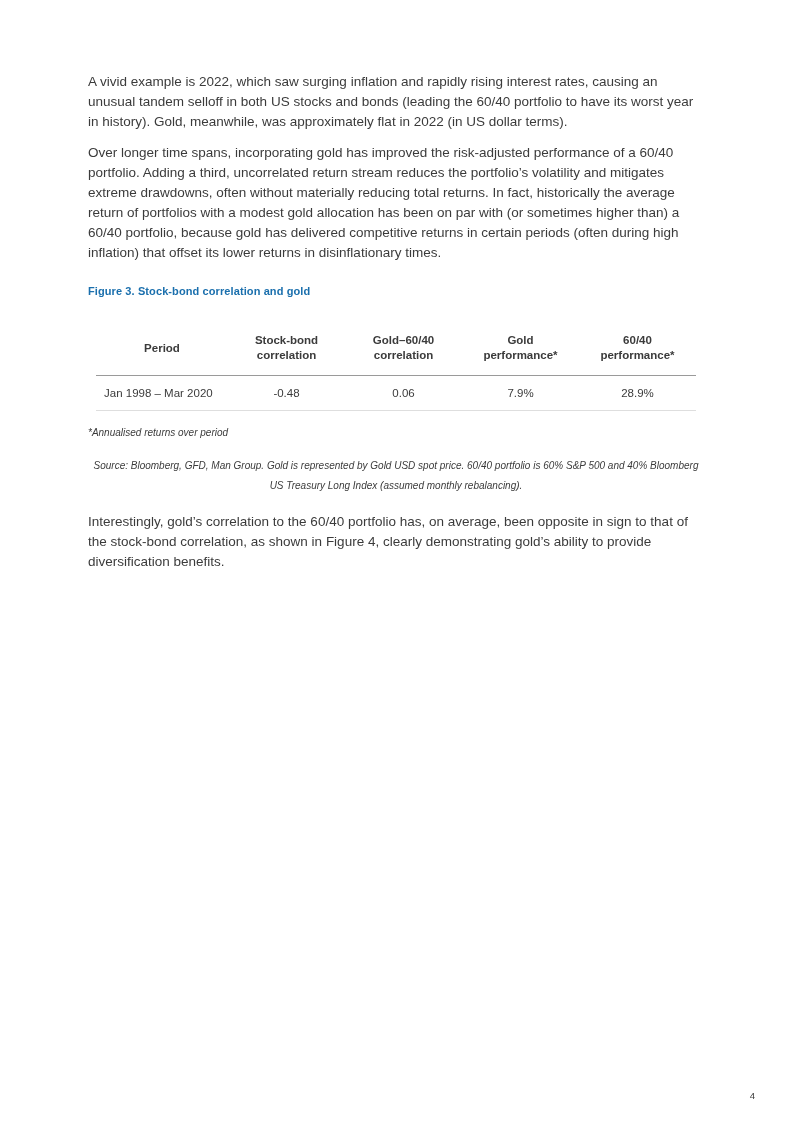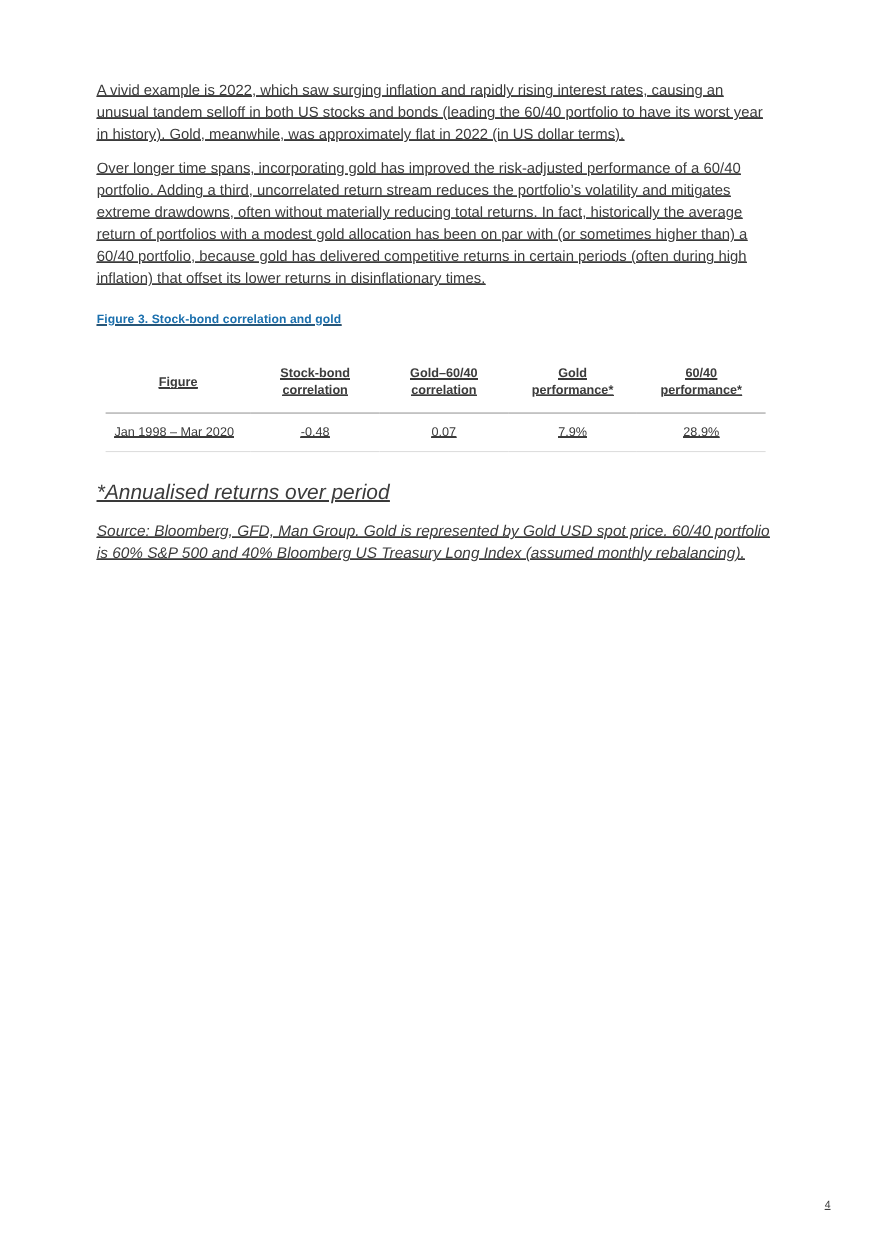"A vivid example is 2022," * { text-decoration: underline -> none }
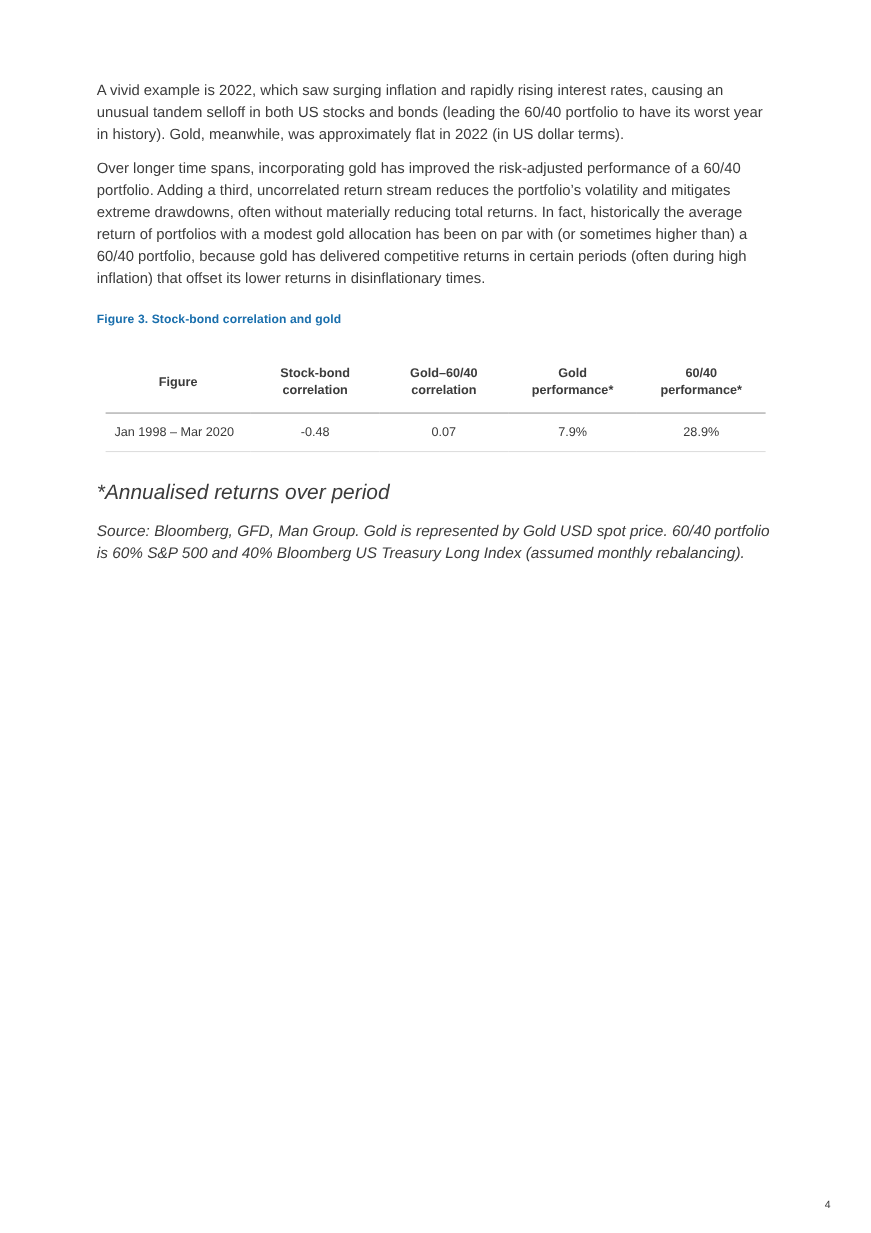"Figure" th.col-period { text: Figure -> Period }
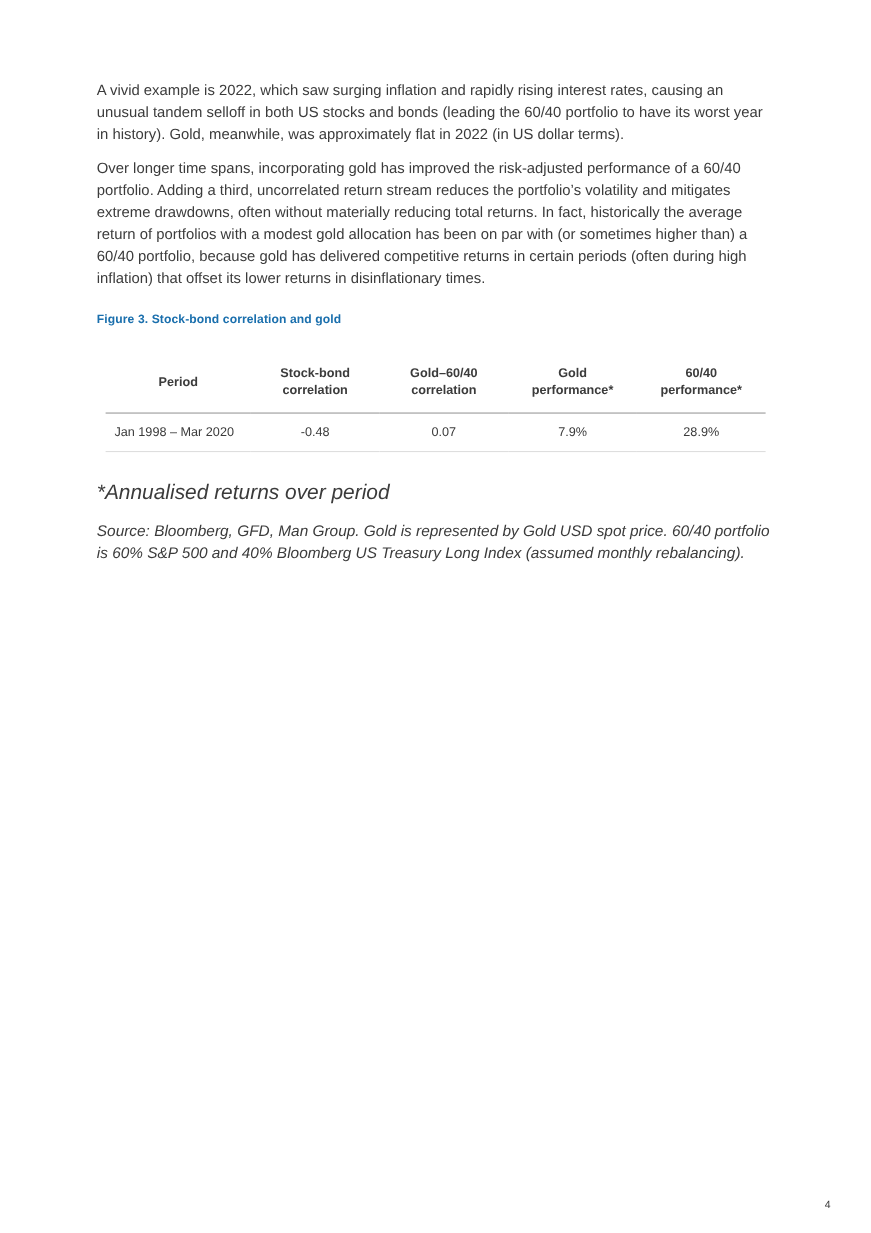"0.07" td { text: 0.07 -> 0.06 }
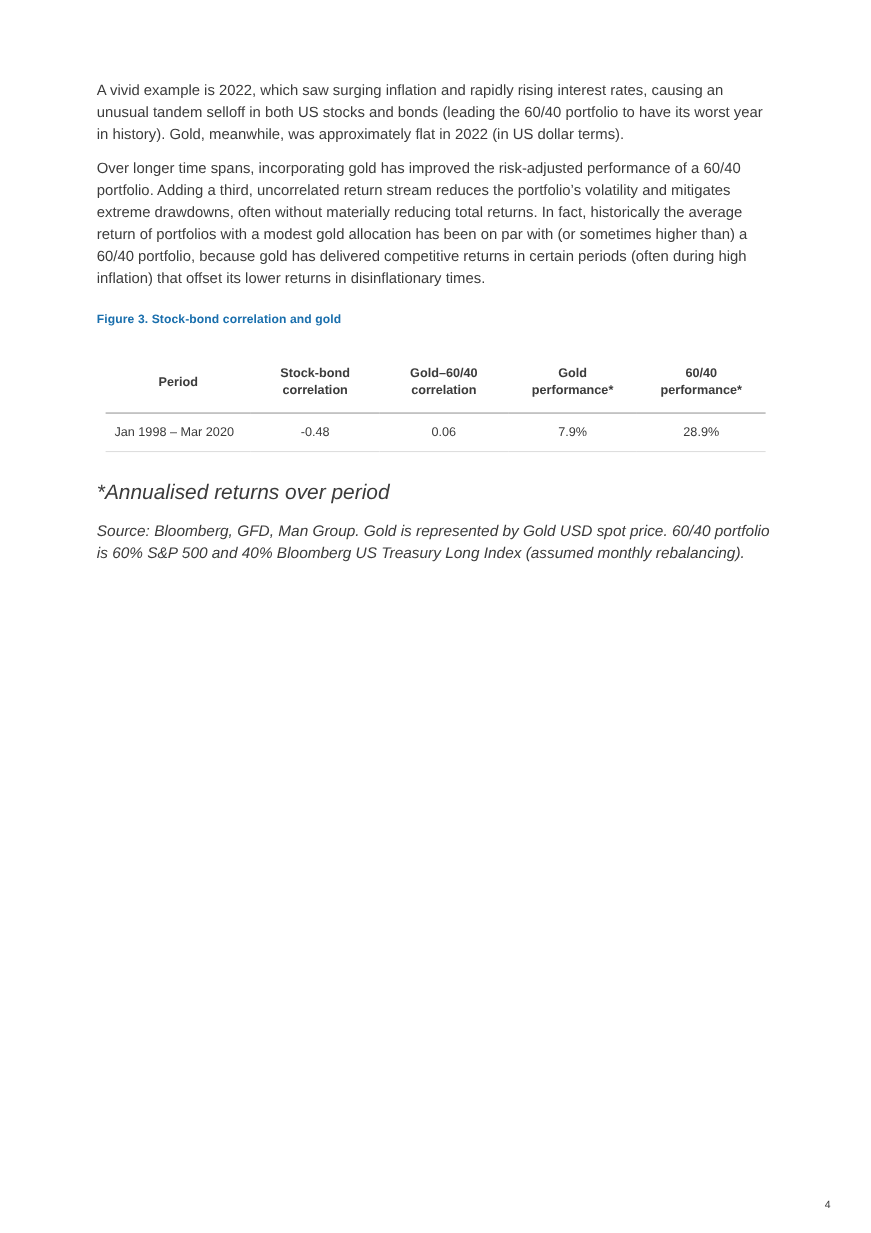"*Annualised returns over period" .footnote { font-size: 19px -> 10px; margin-top: 28px -> 12px }
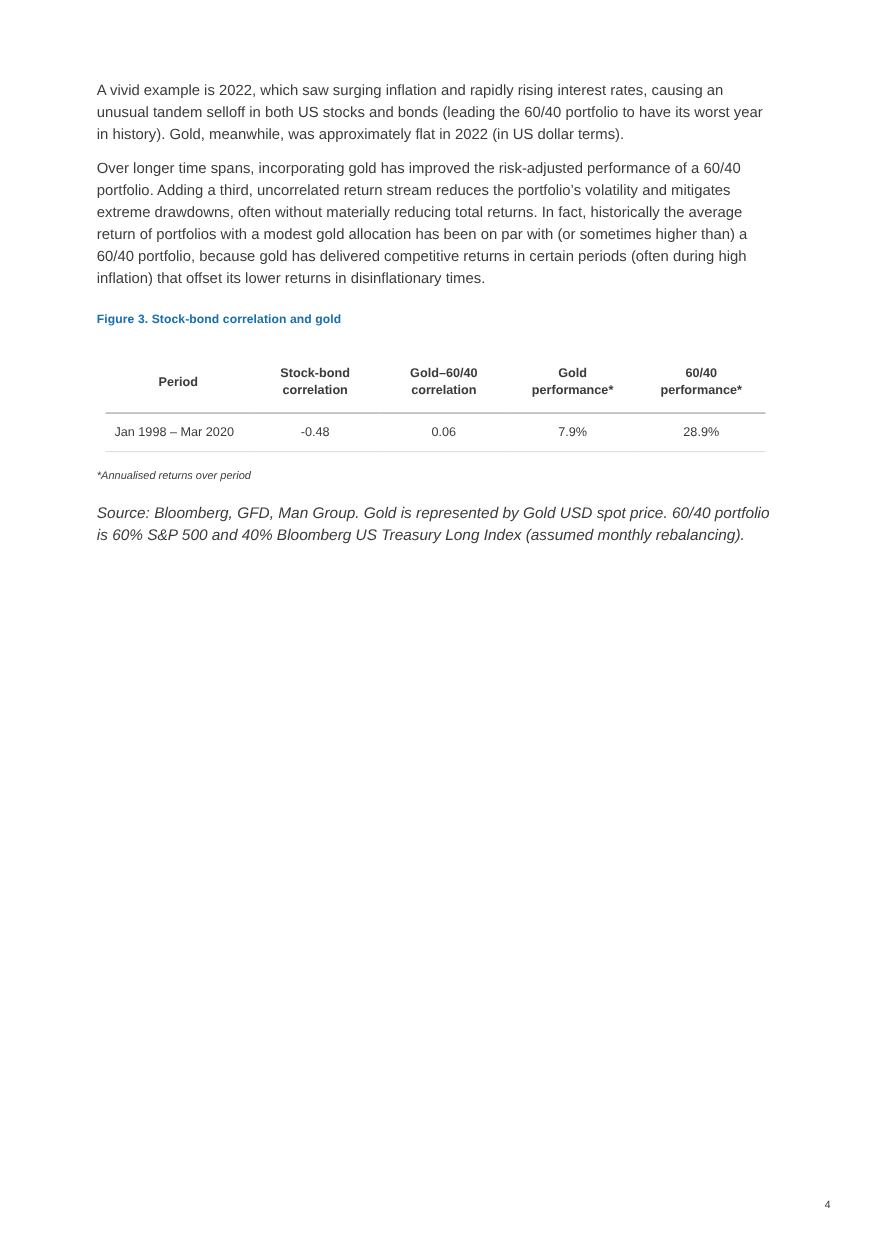"Source: Bloomberg, GFD, Man Group." .source { font-size: 14px -> 10px; text-align: none -> center }
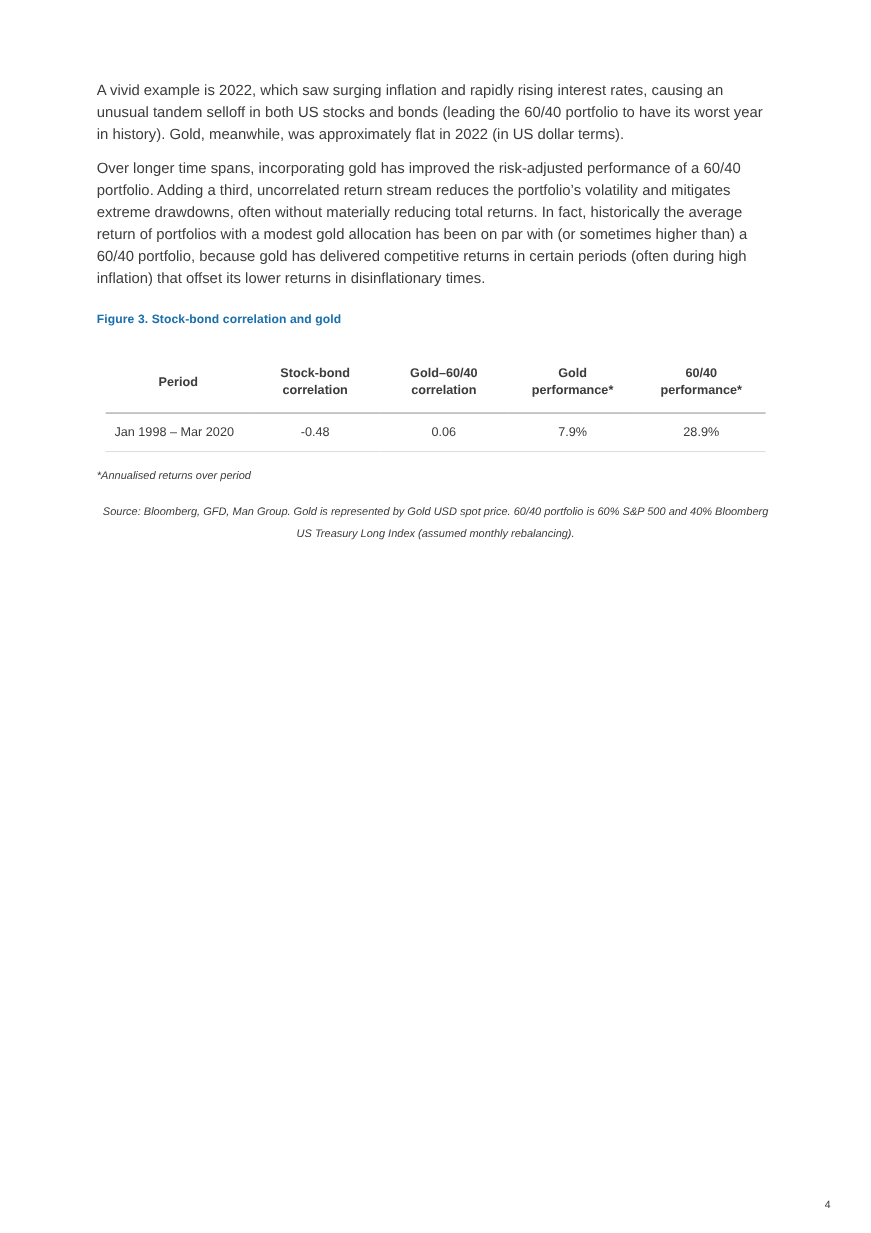"Interestingly, gold’s correlation to the" p.body-text { html: none -> <p>Interestingly, gold’s correlation to the 60/40 portfolio has, on average, been opposite in sign to that of the stock-bond correlation, as shown in Figure 4, clearly demonstrating gold’s ability to provide diversification benefits.</p> }
